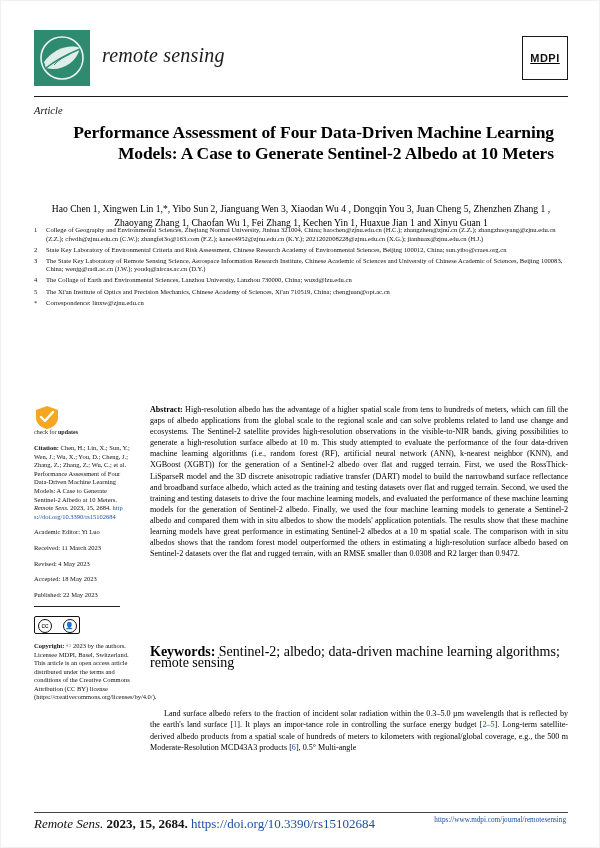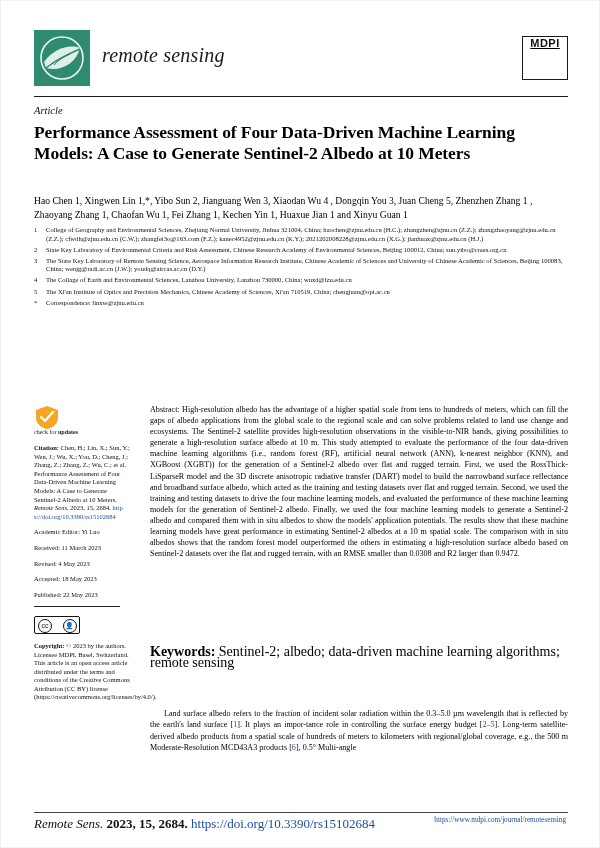"MDPI" .mdpi-box { align-items: flex-start -> center }
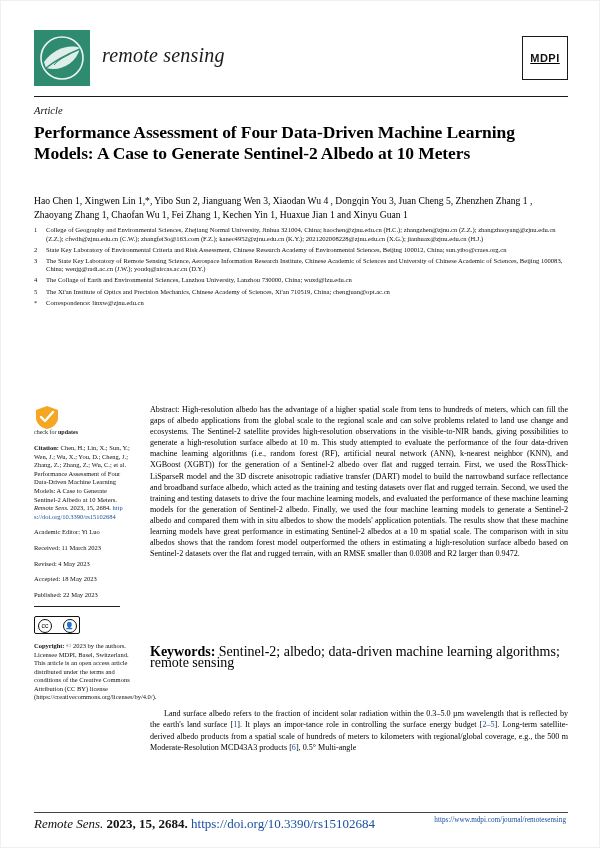"Performance Assessment of Four" .title { text-align: none -> right }
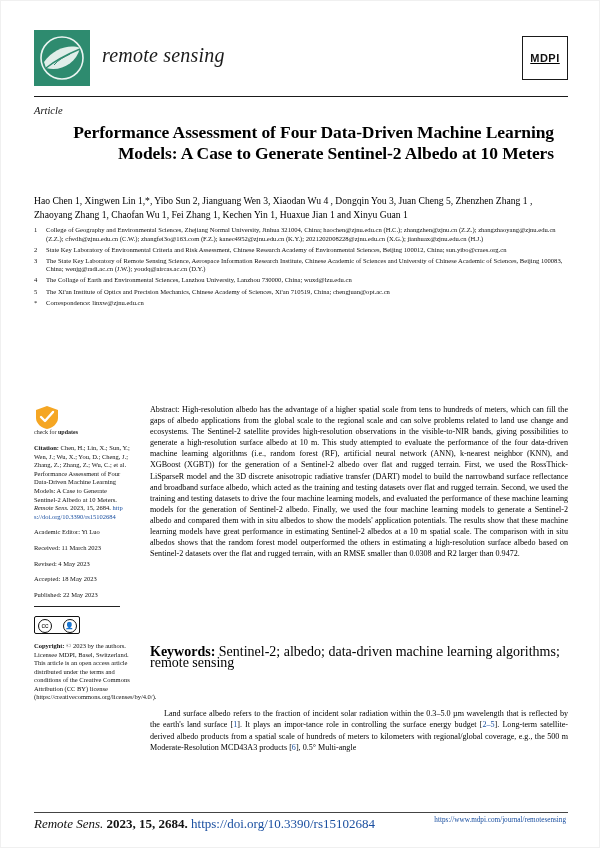"Hao Chen 1, Xingwen Lin" .authors { text-align: none -> center; top: 194px -> 202px }
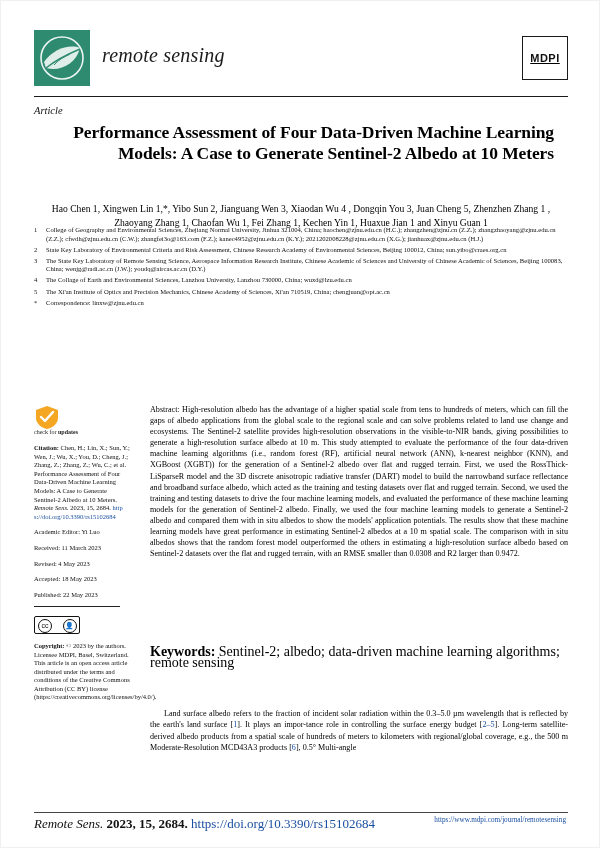"Abstract:" .rightcol .lead { font-weight: normal -> bold }
